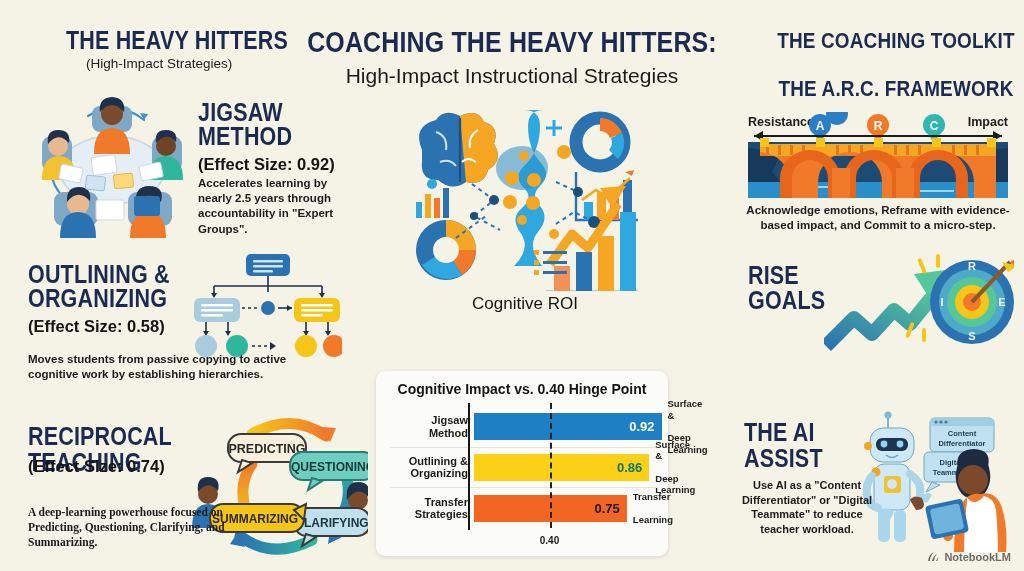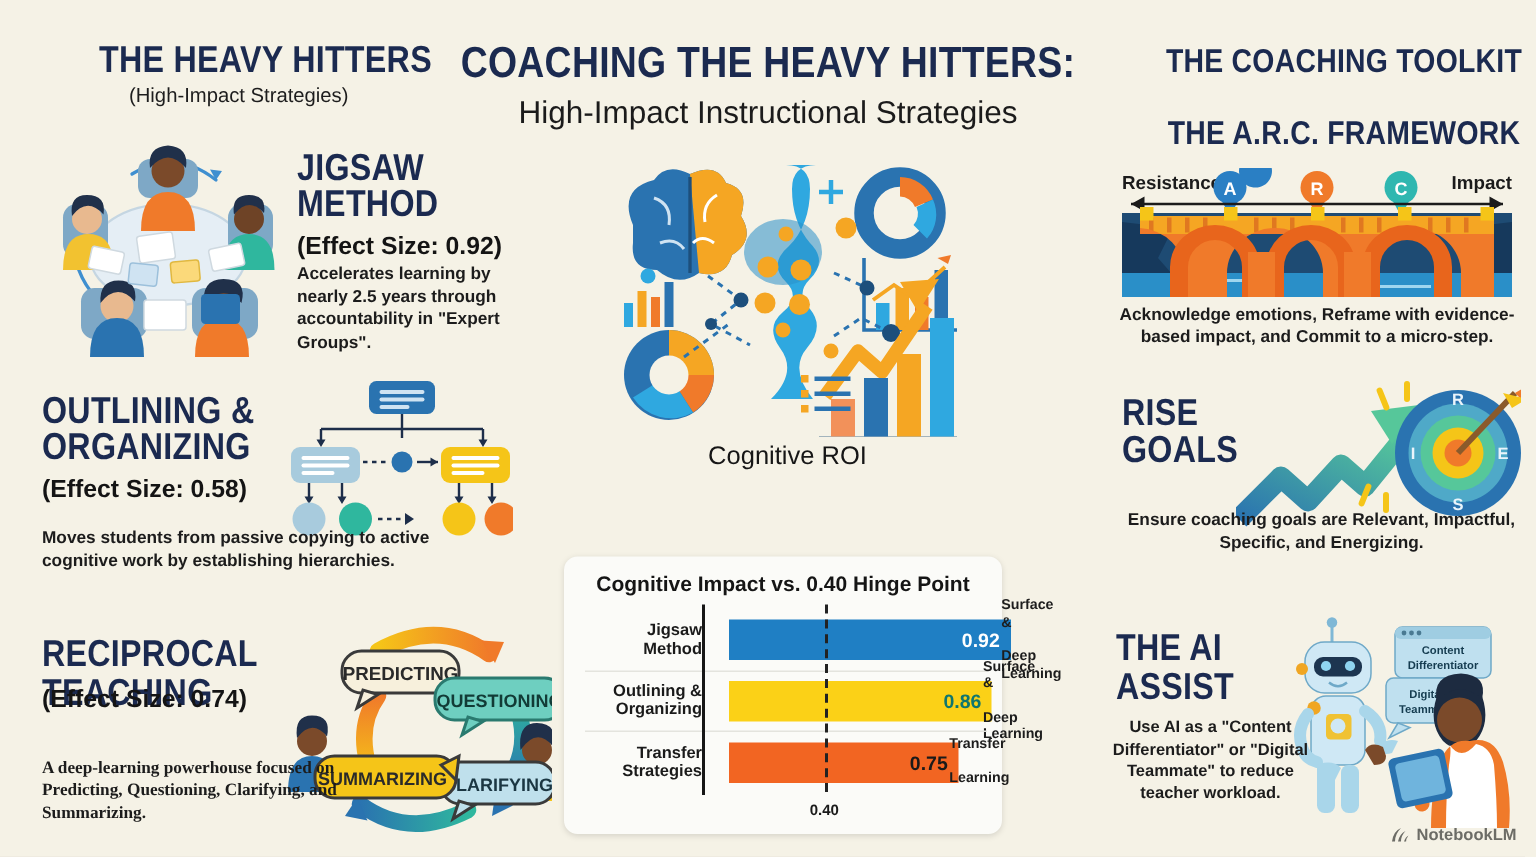"Ensure coaching goals are Relevant," div.abs { html: <div>Ensure coaching goals are Relevant, Impactful, Specific, and Energizing.</div> -> none }
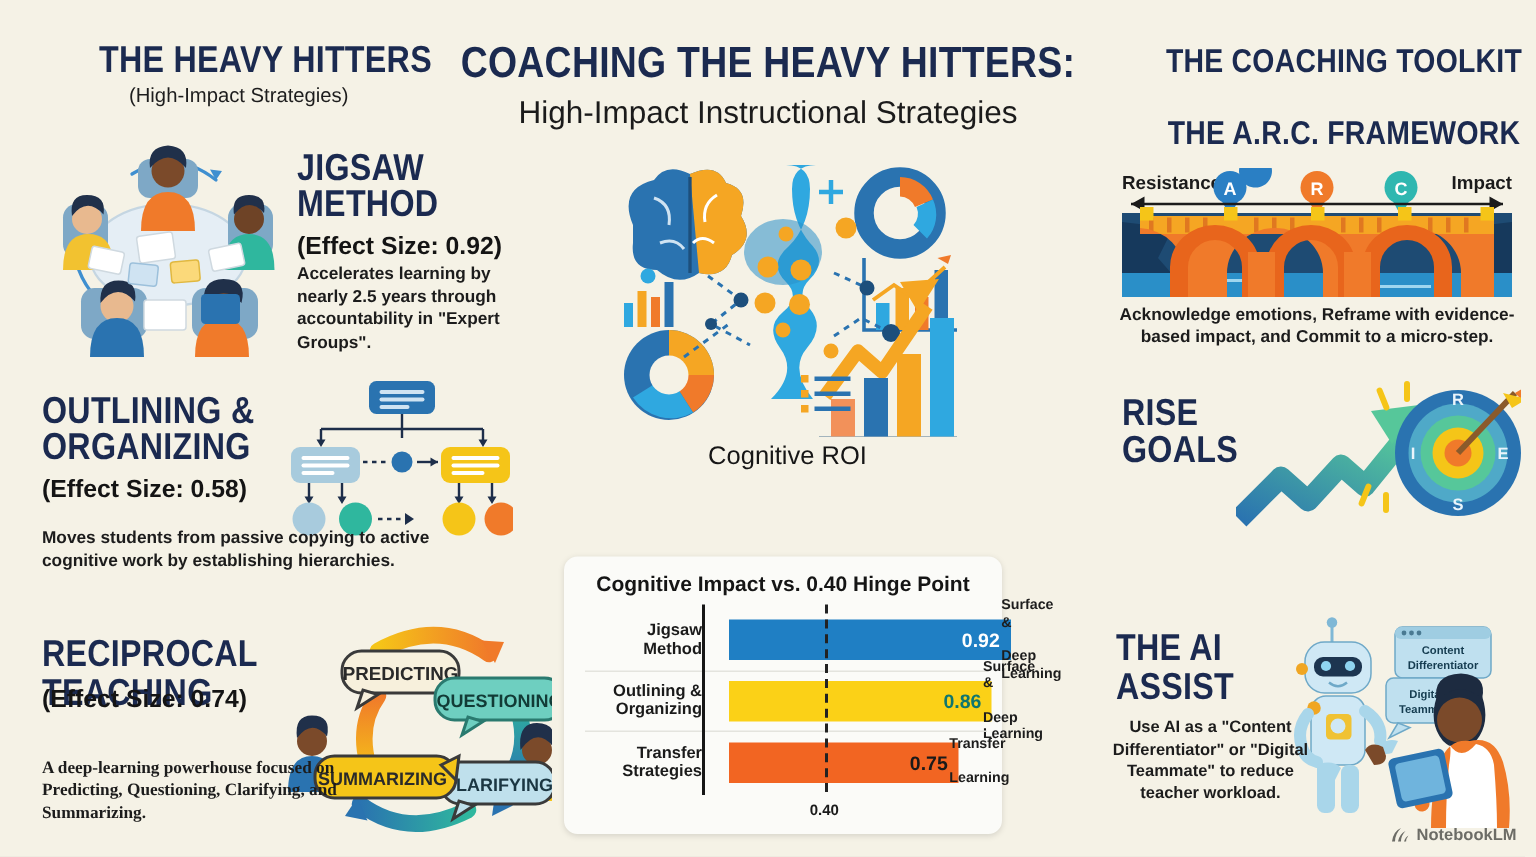"0.92" .bar { margin-left: 12px -> none }
